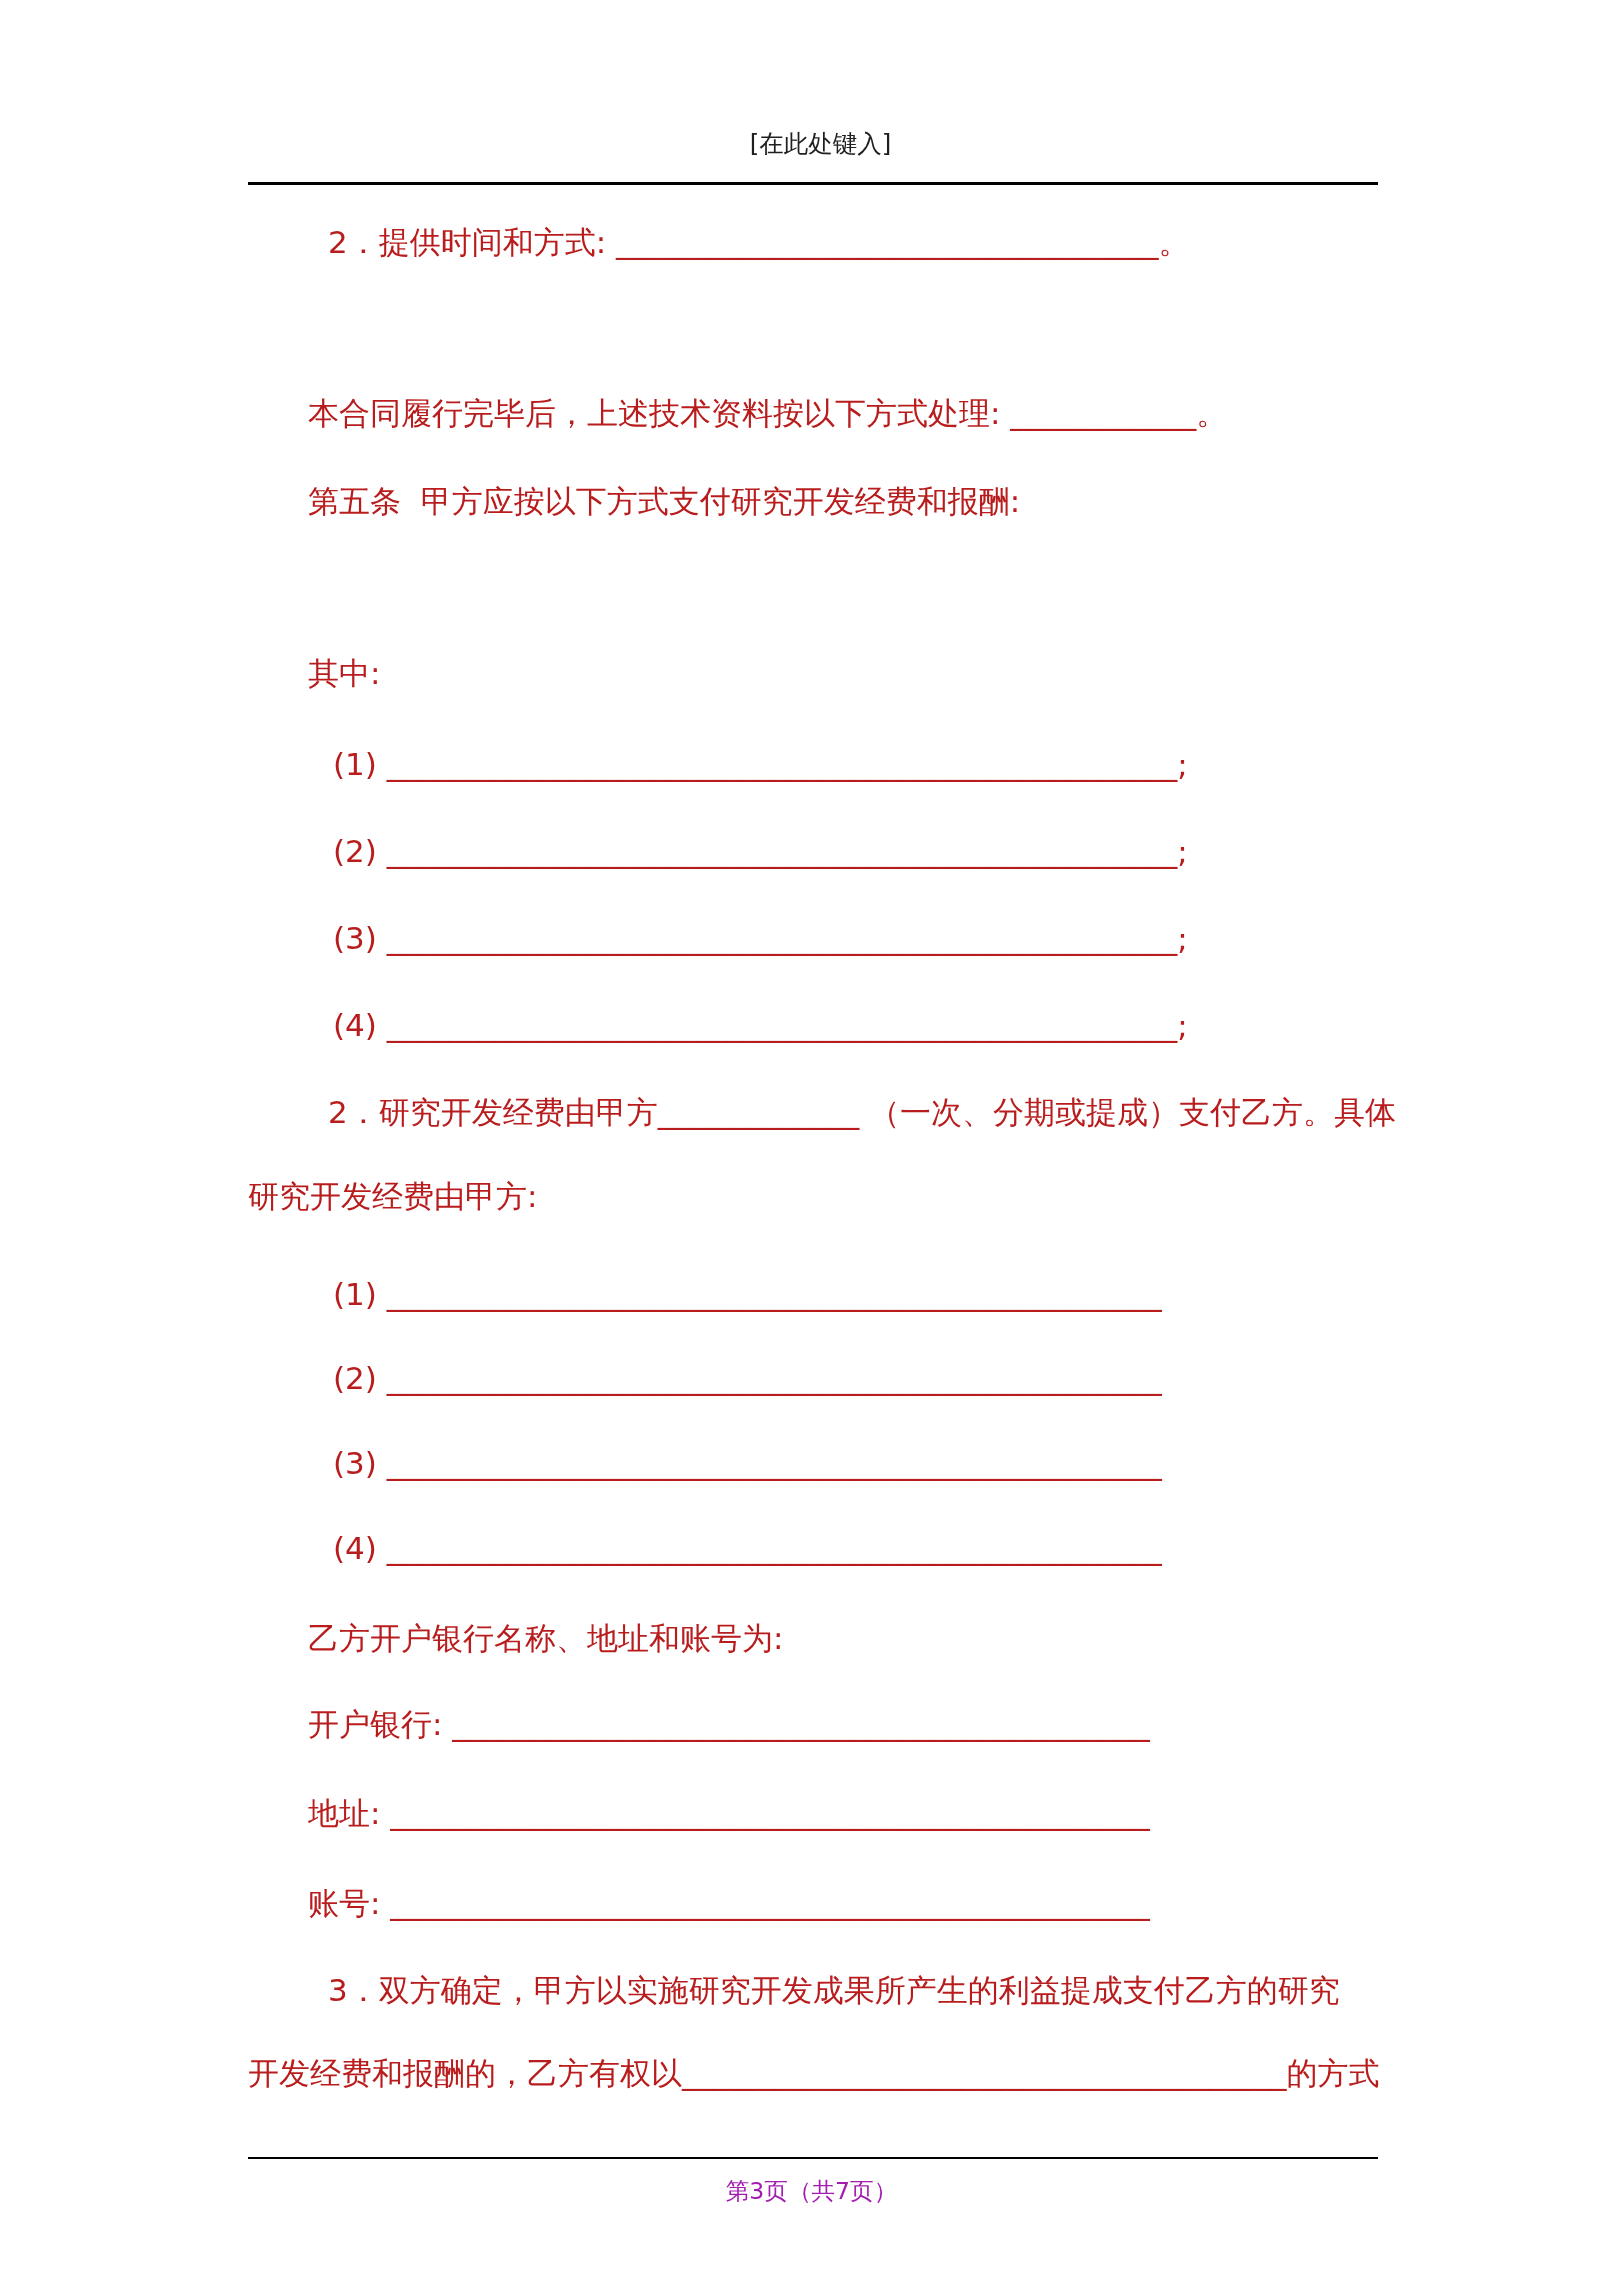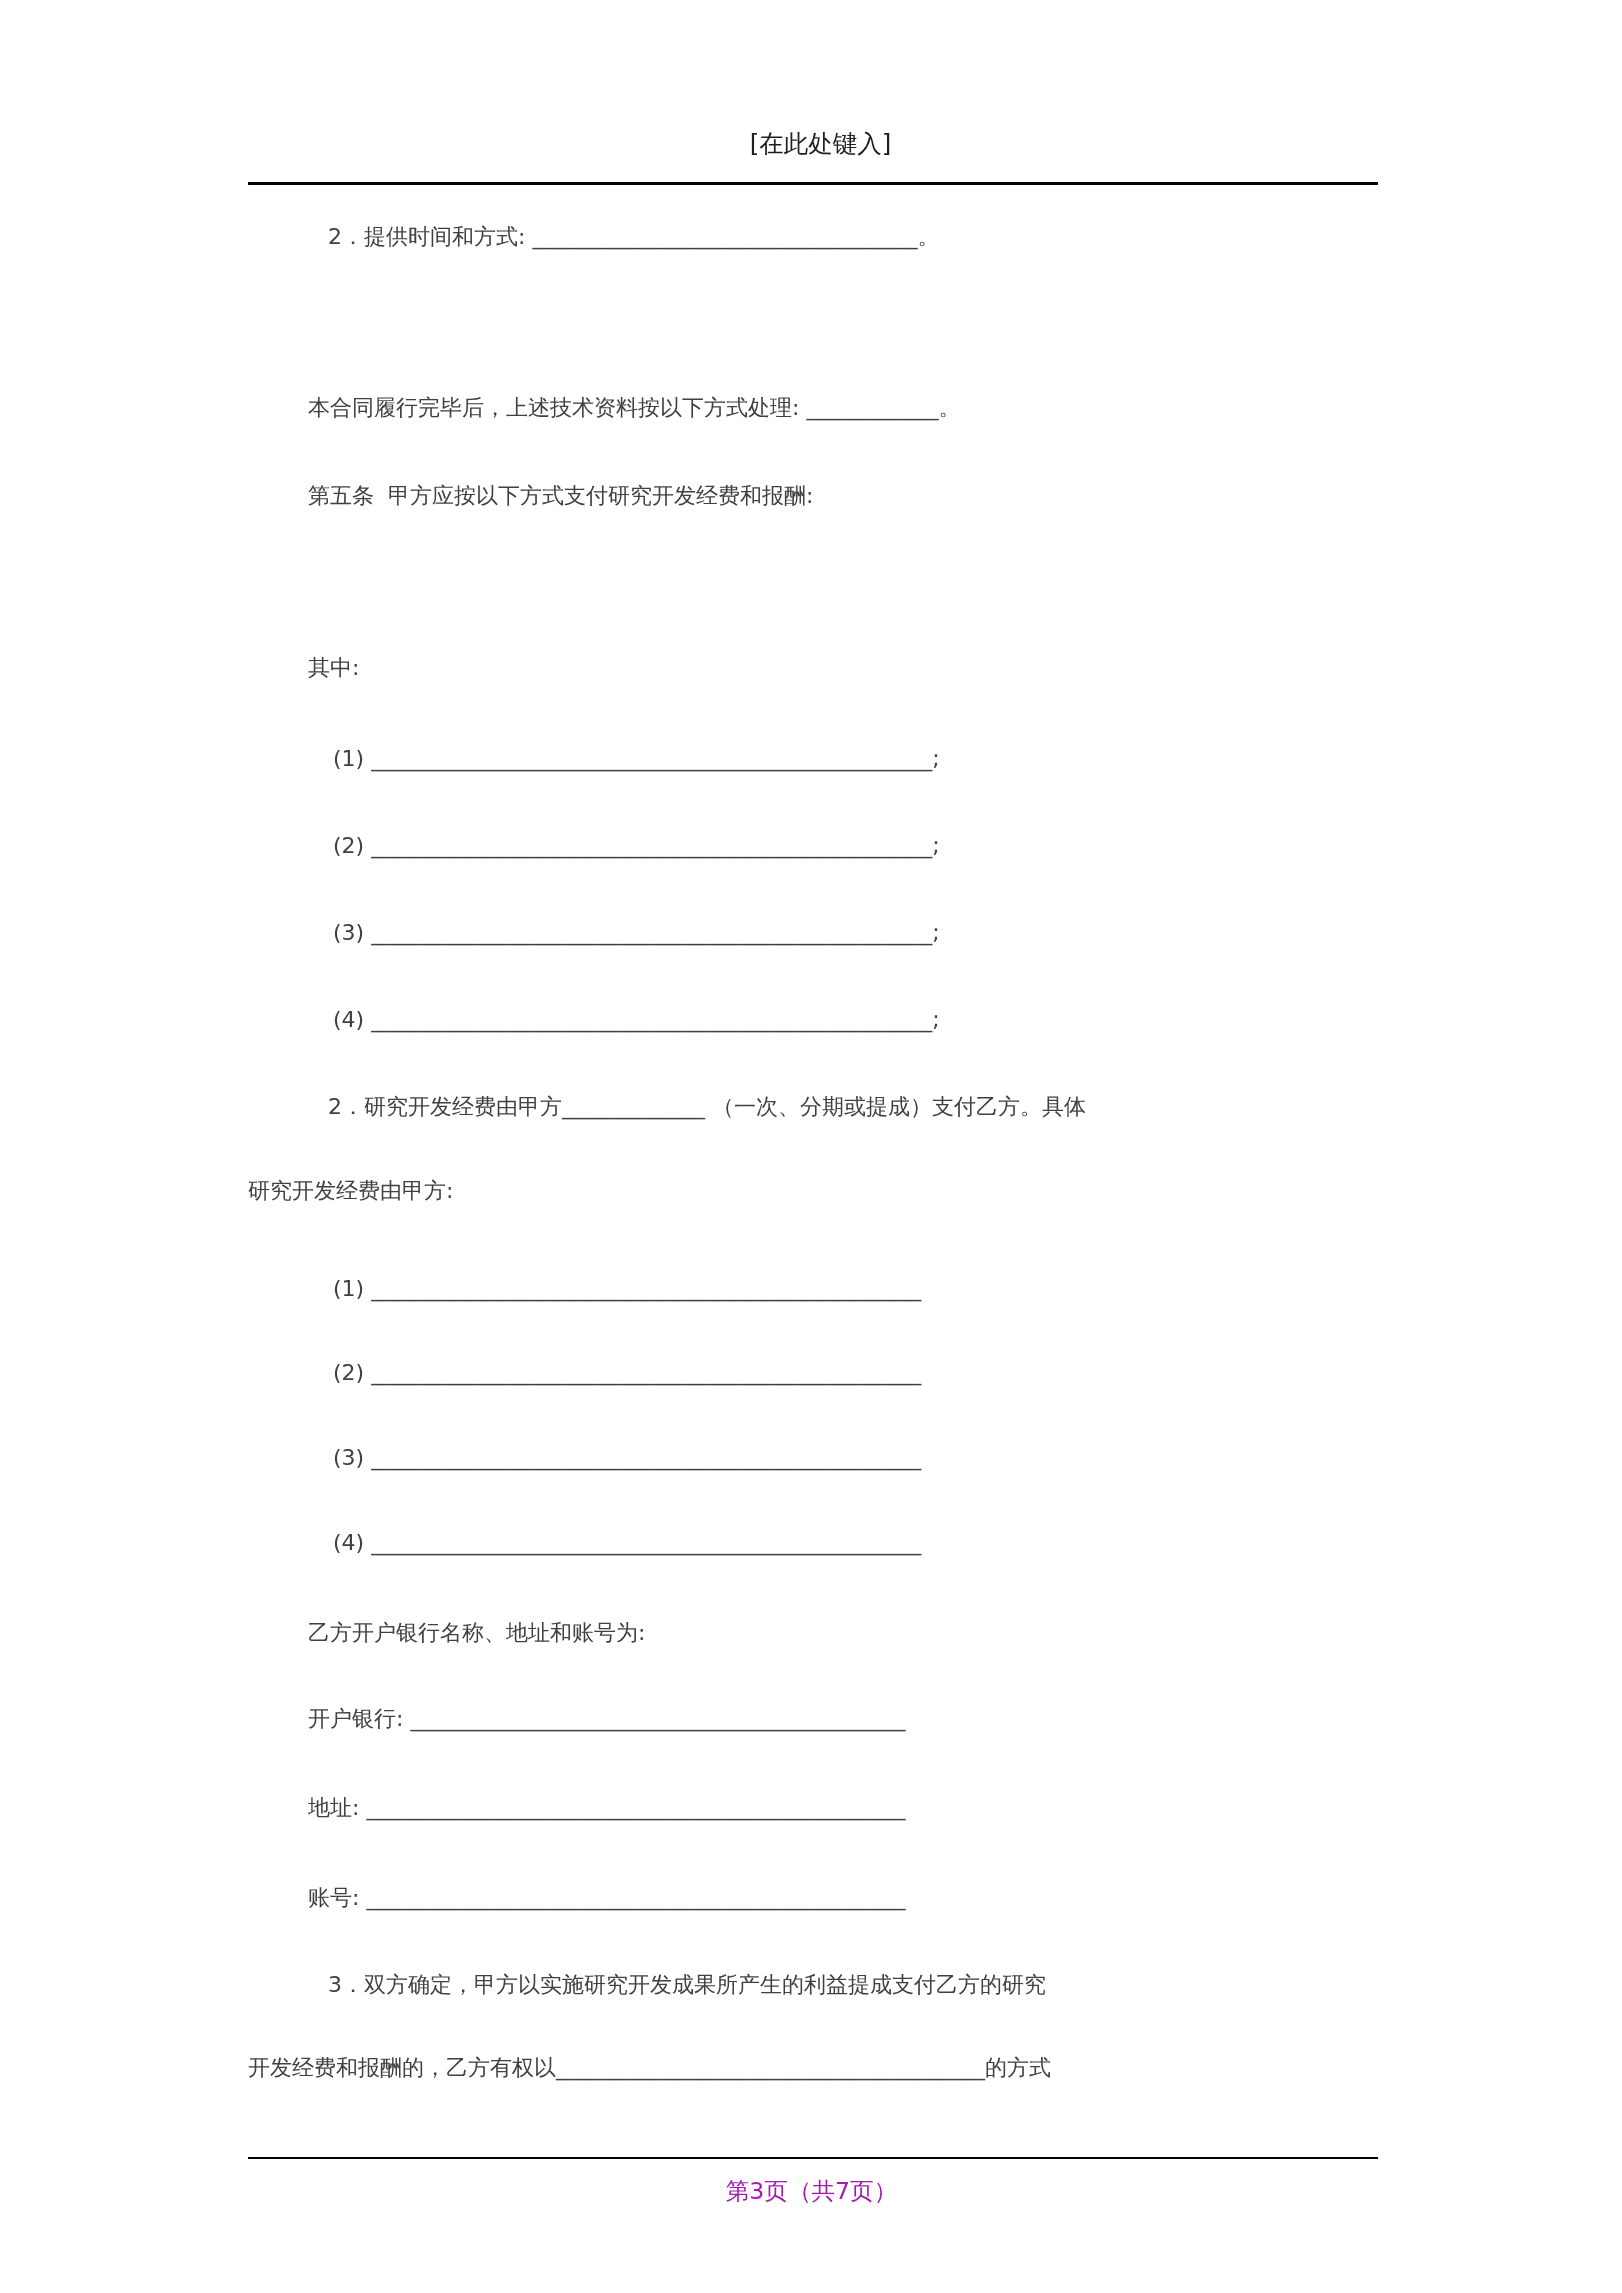"2．提供时间和方式:" .line { color: #404040 -> #b91c1c; font-size: 22px -> 31px }
